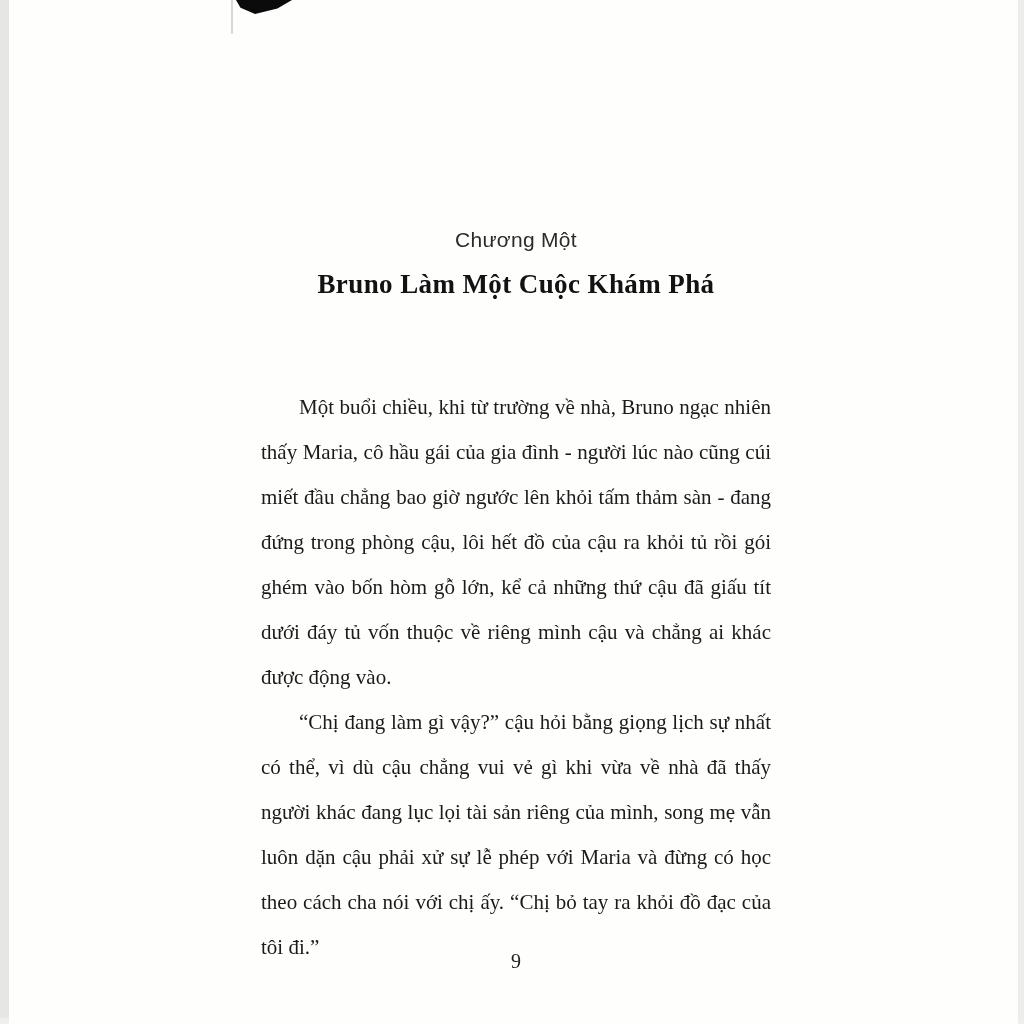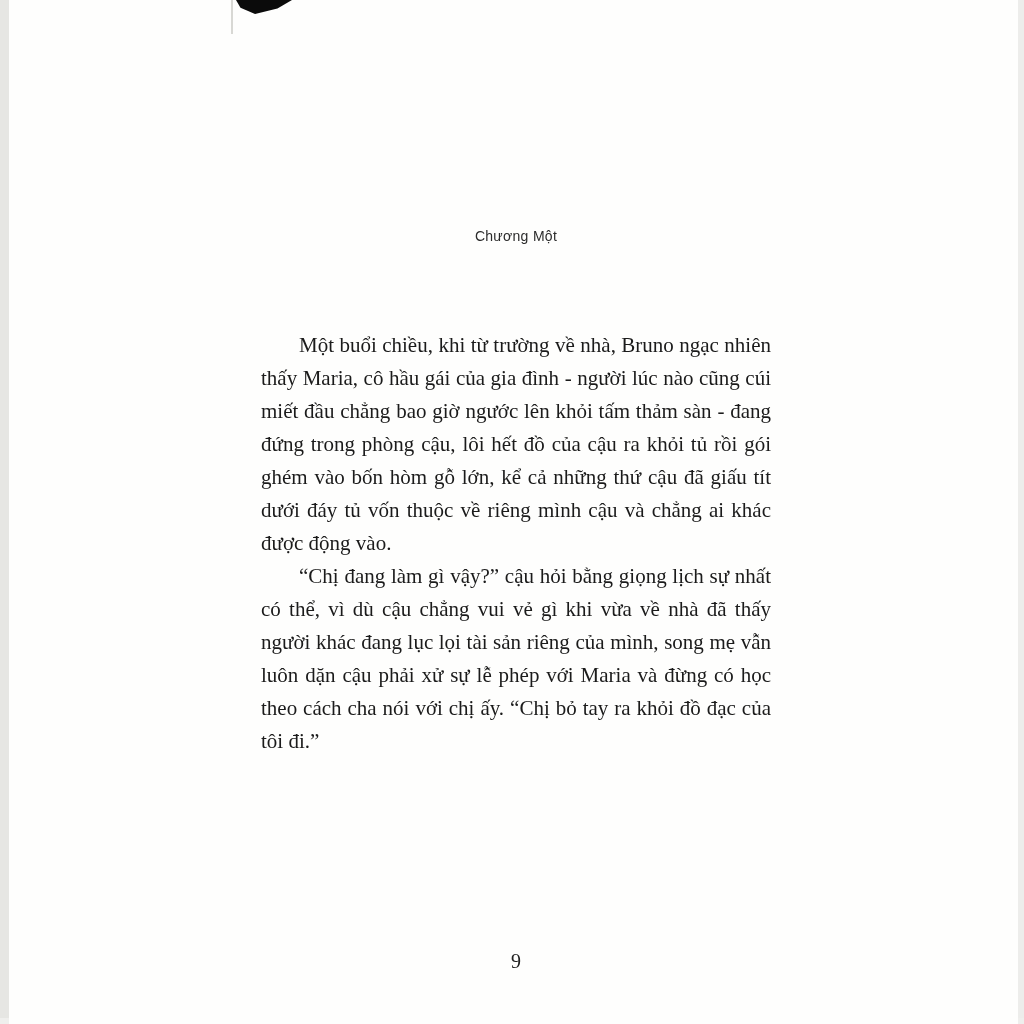"Chương Một" .chapter-label { font-size: 14px -> 21px }
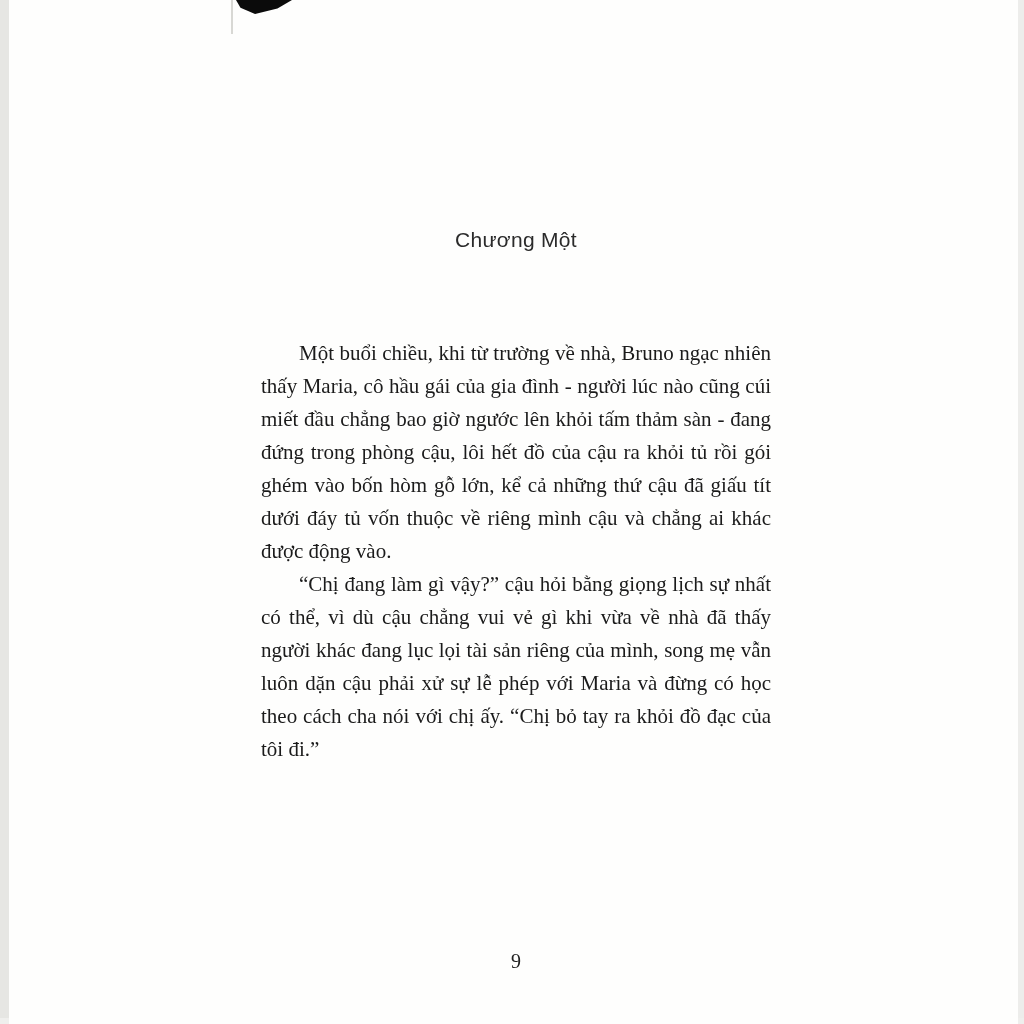"Bruno Làm Một Cuộc Khám" h1.chapter-title { html: none -> <h1>Bruno Làm Một Cuộc Khám Phá</h1> }
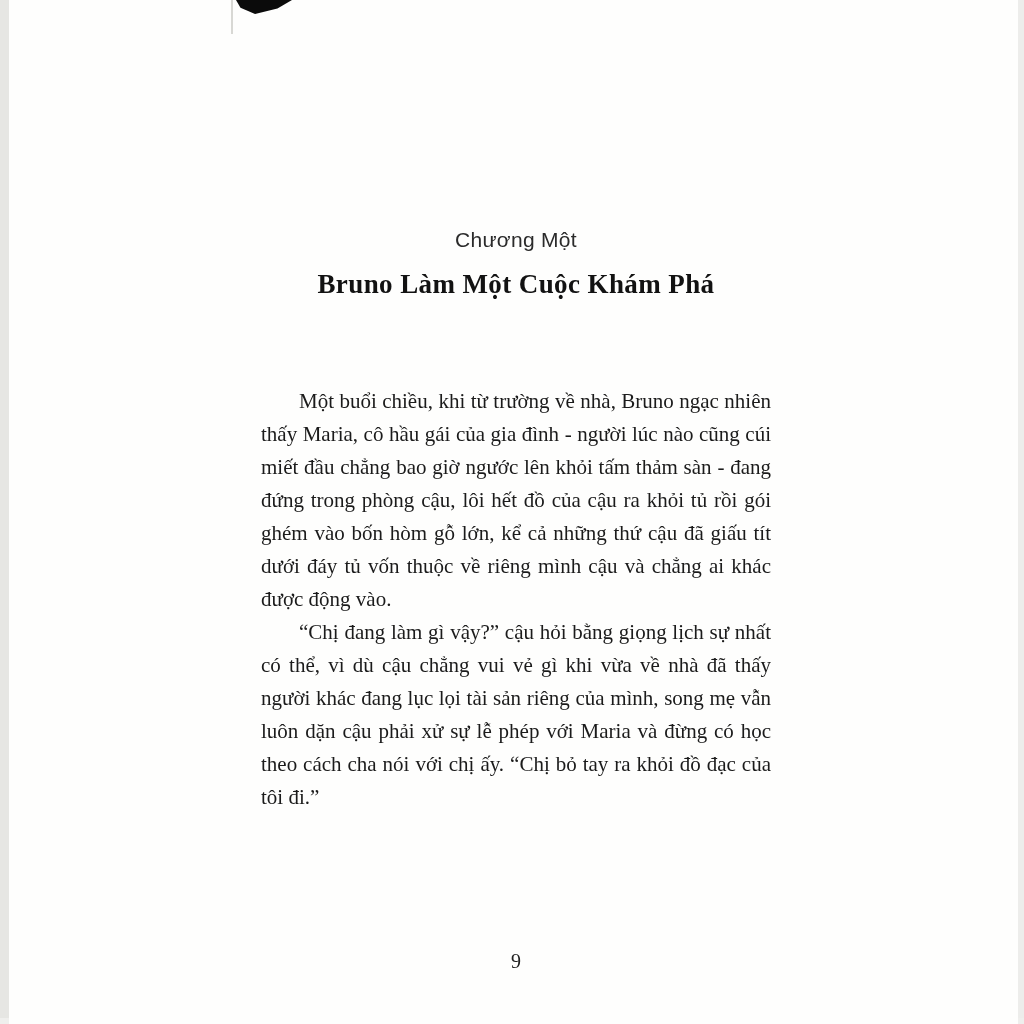"Một buổi chiều, khi từ" .body-text { line-height: 33px -> 45px }
